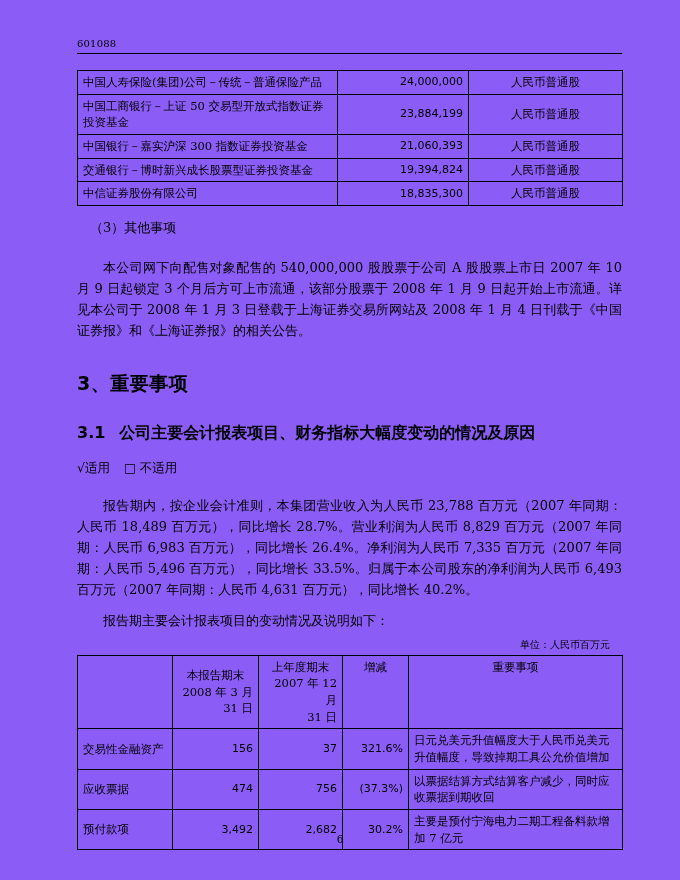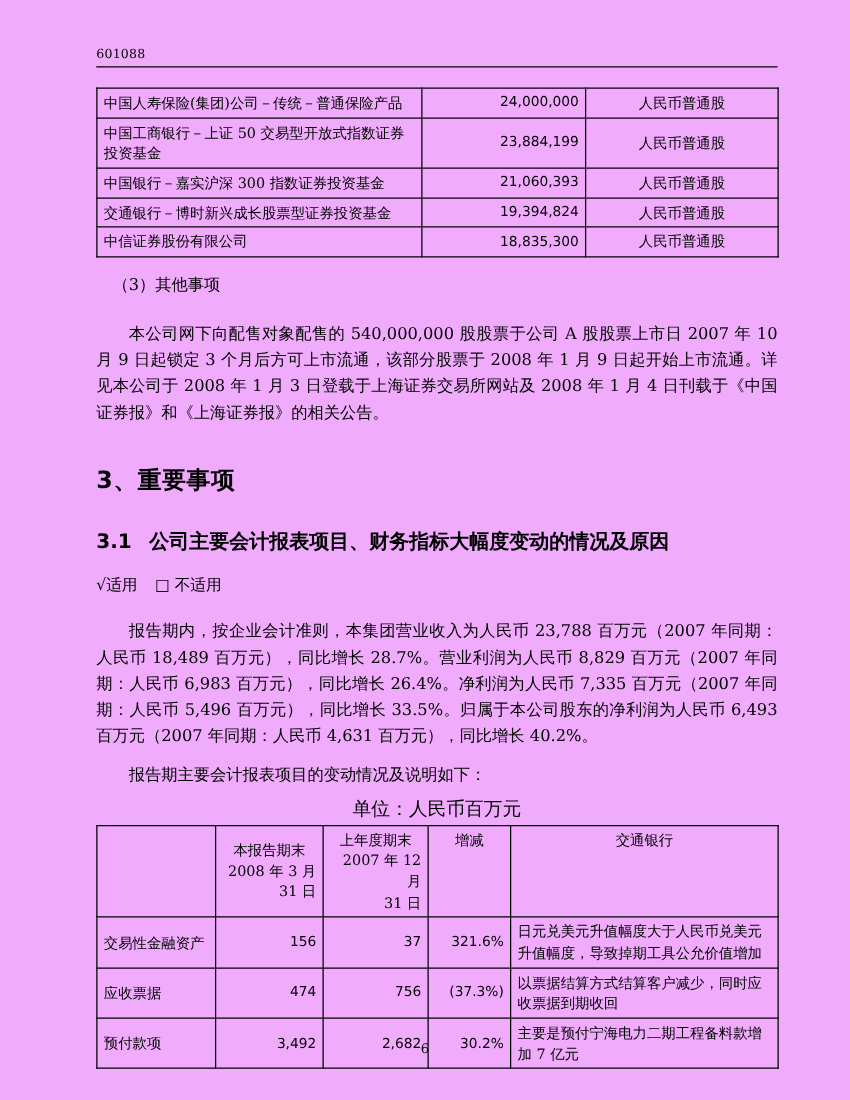"601088" .page { background: #f0abfc -> #8b5cf6 }
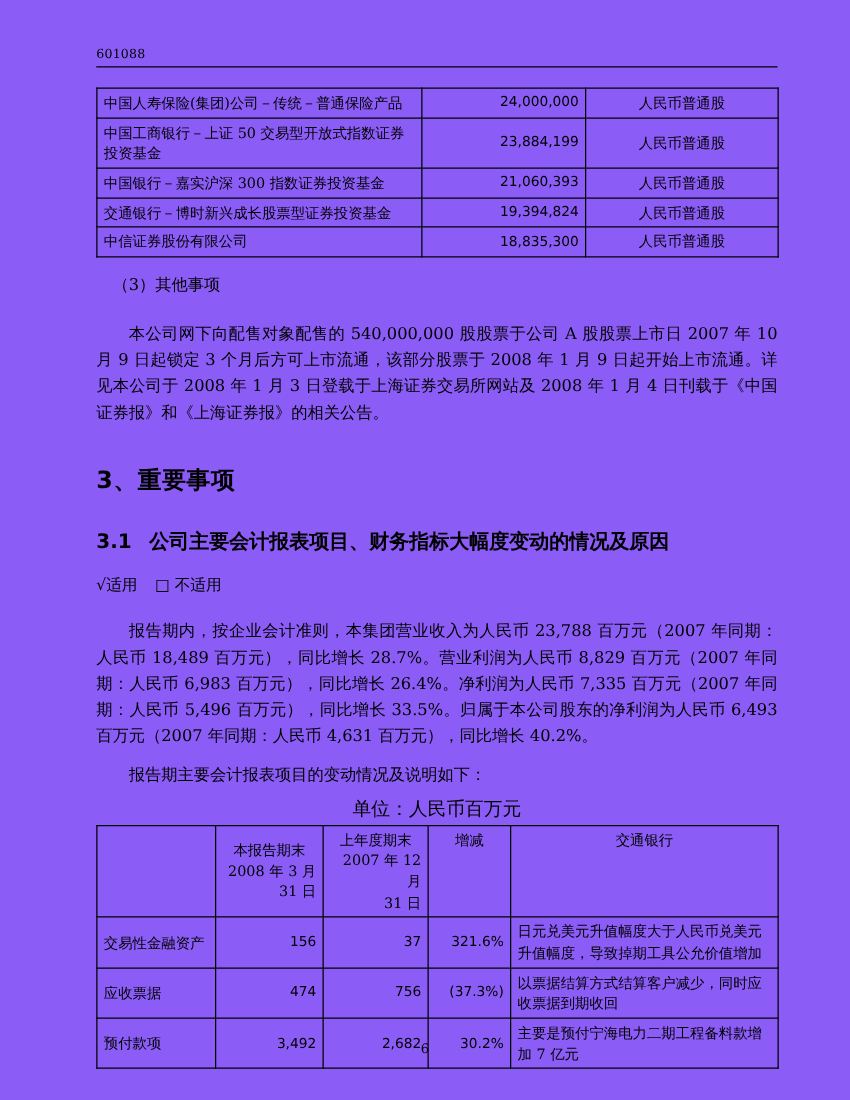"单位：人民币百万元" .unitline { font-size: 15px -> 10px; margin: 6px 0 3px 0 -> 6px 12px 3px 0; text-align: center -> right }
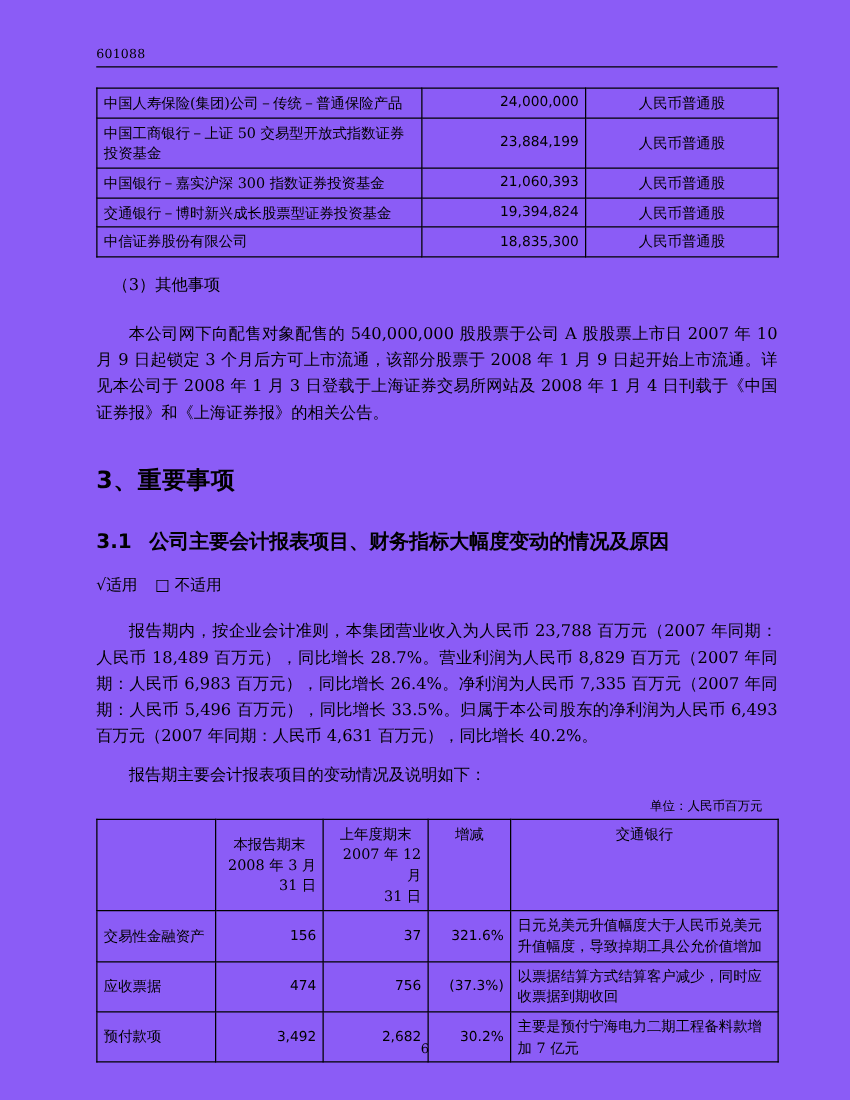"交通银行" td.hd { text: 交通银行 -> 重要事项 }
